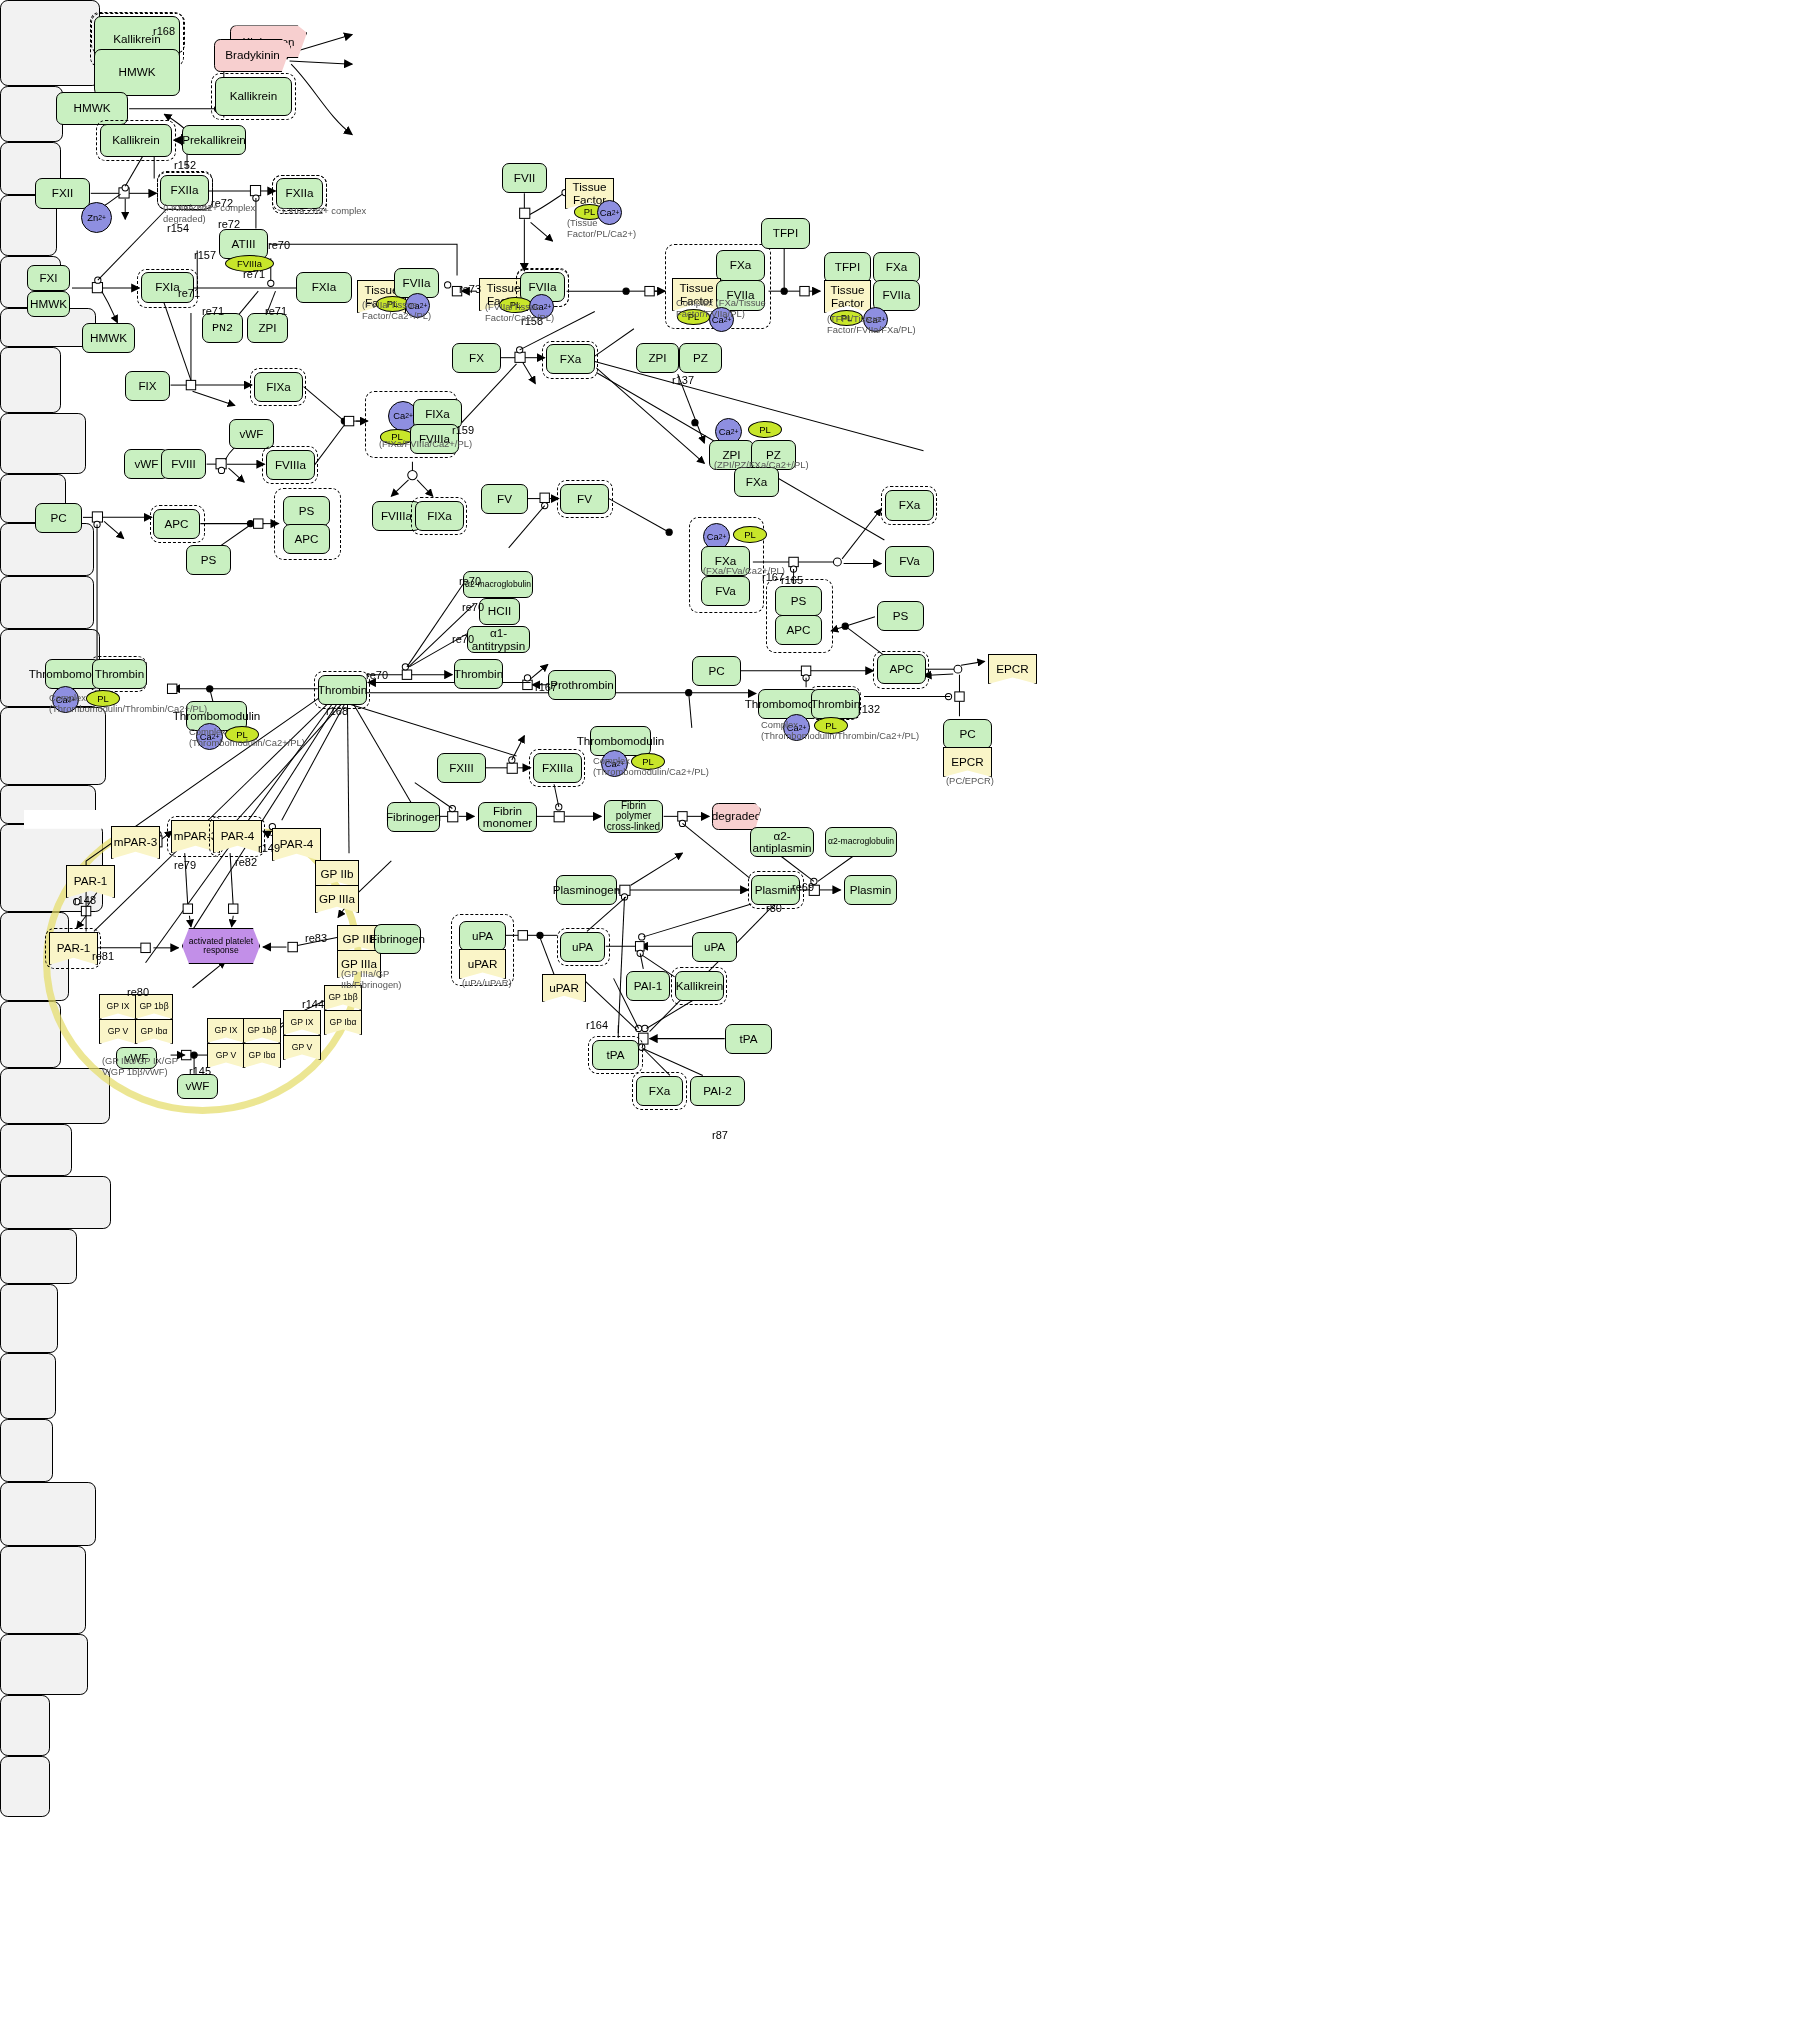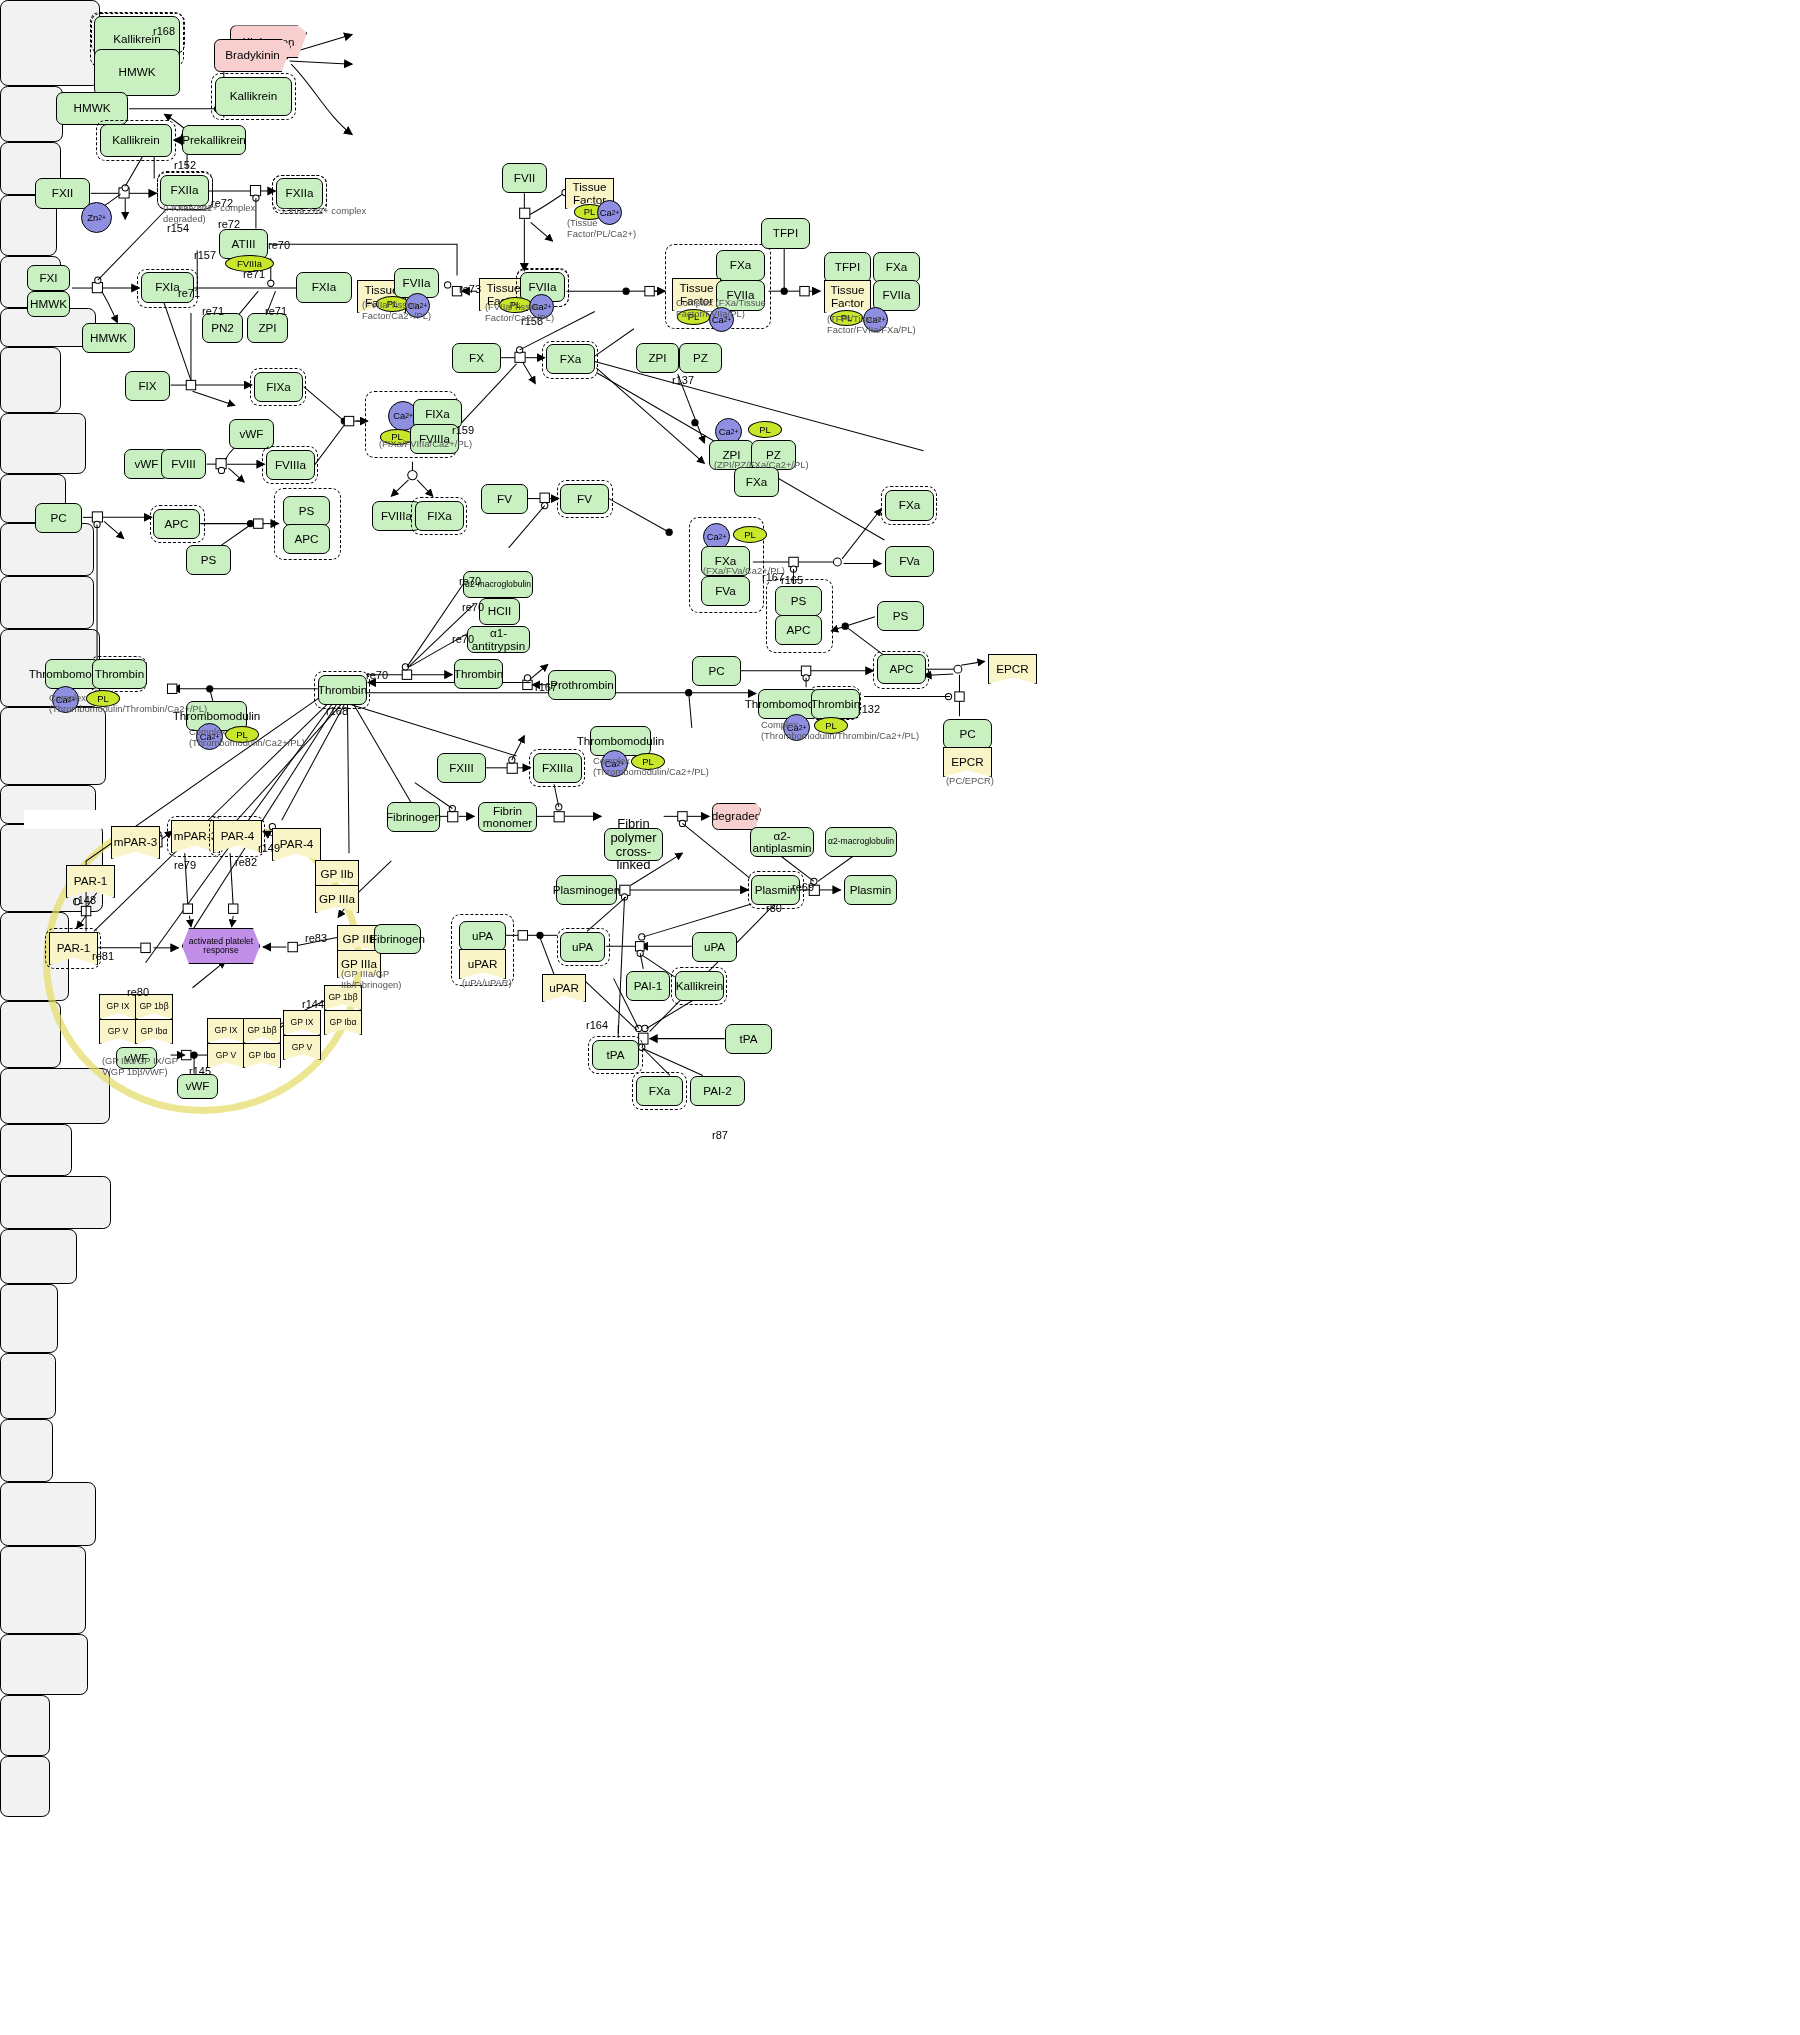"PN2" div.node { font-family: none -> Liberation Mono, monospace }
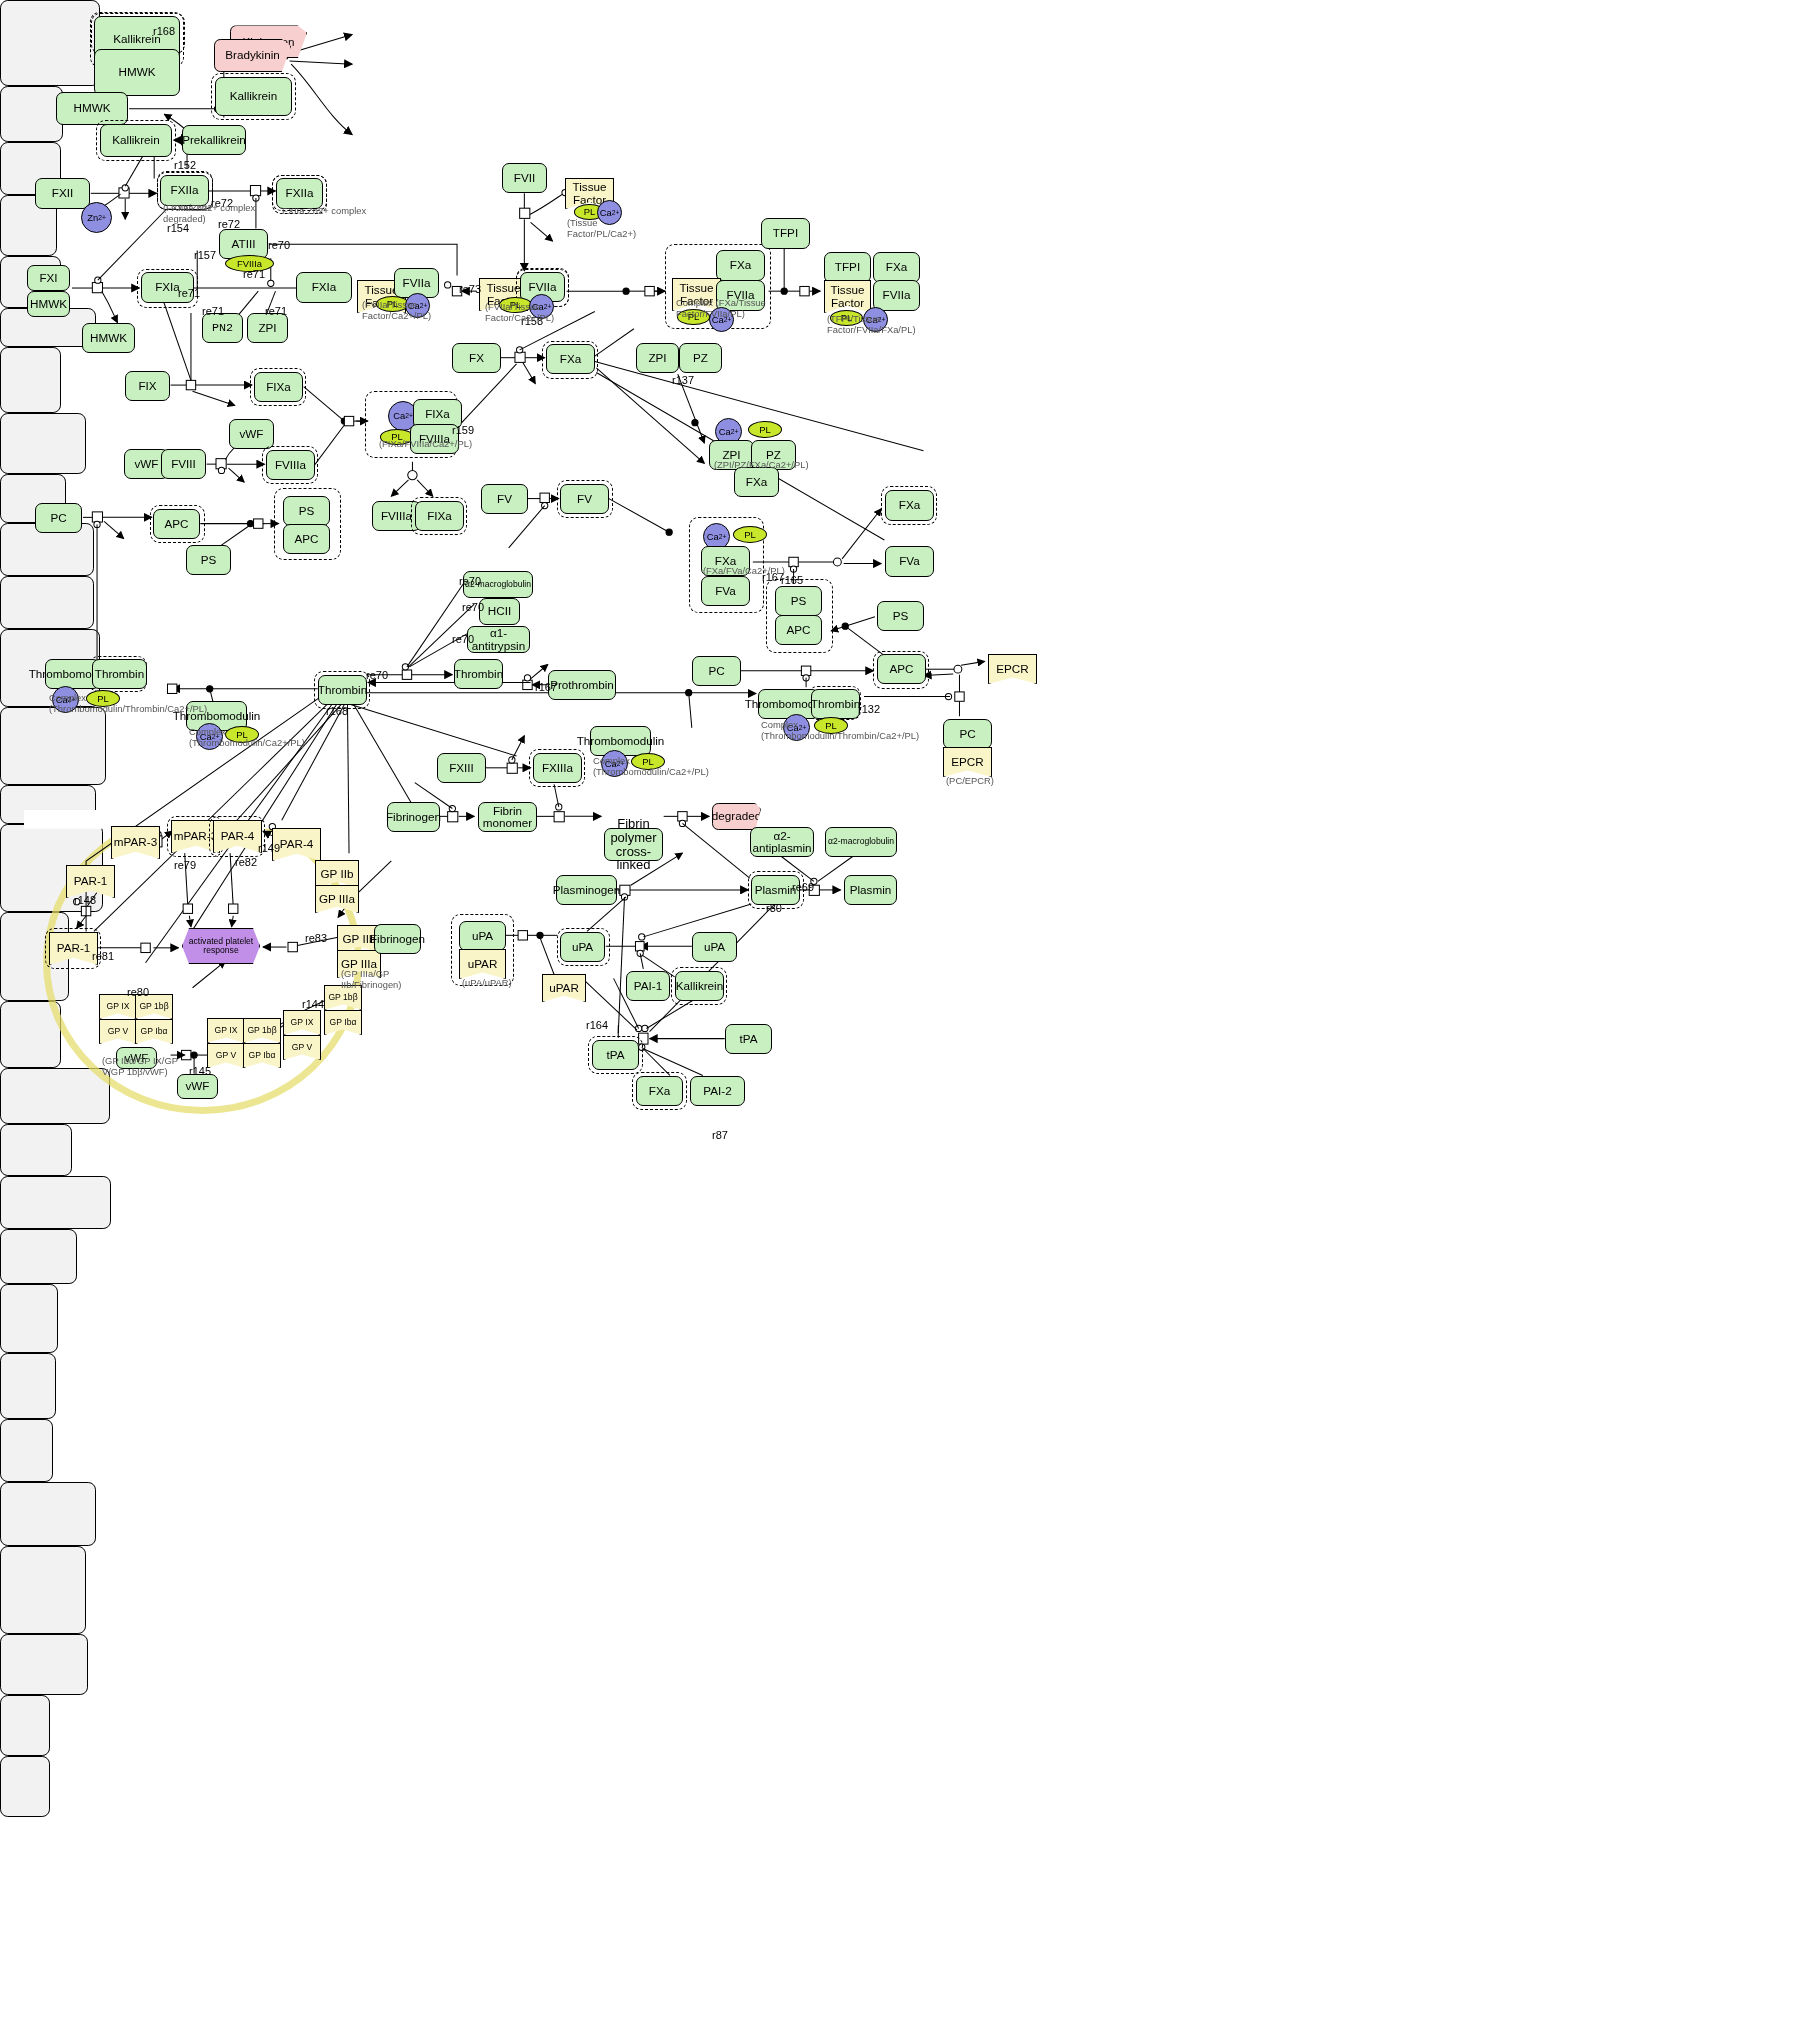"Fibrin polymer cross-linked" div.node { font-size: 13px -> 10px; margin-top: 28px -> none }
